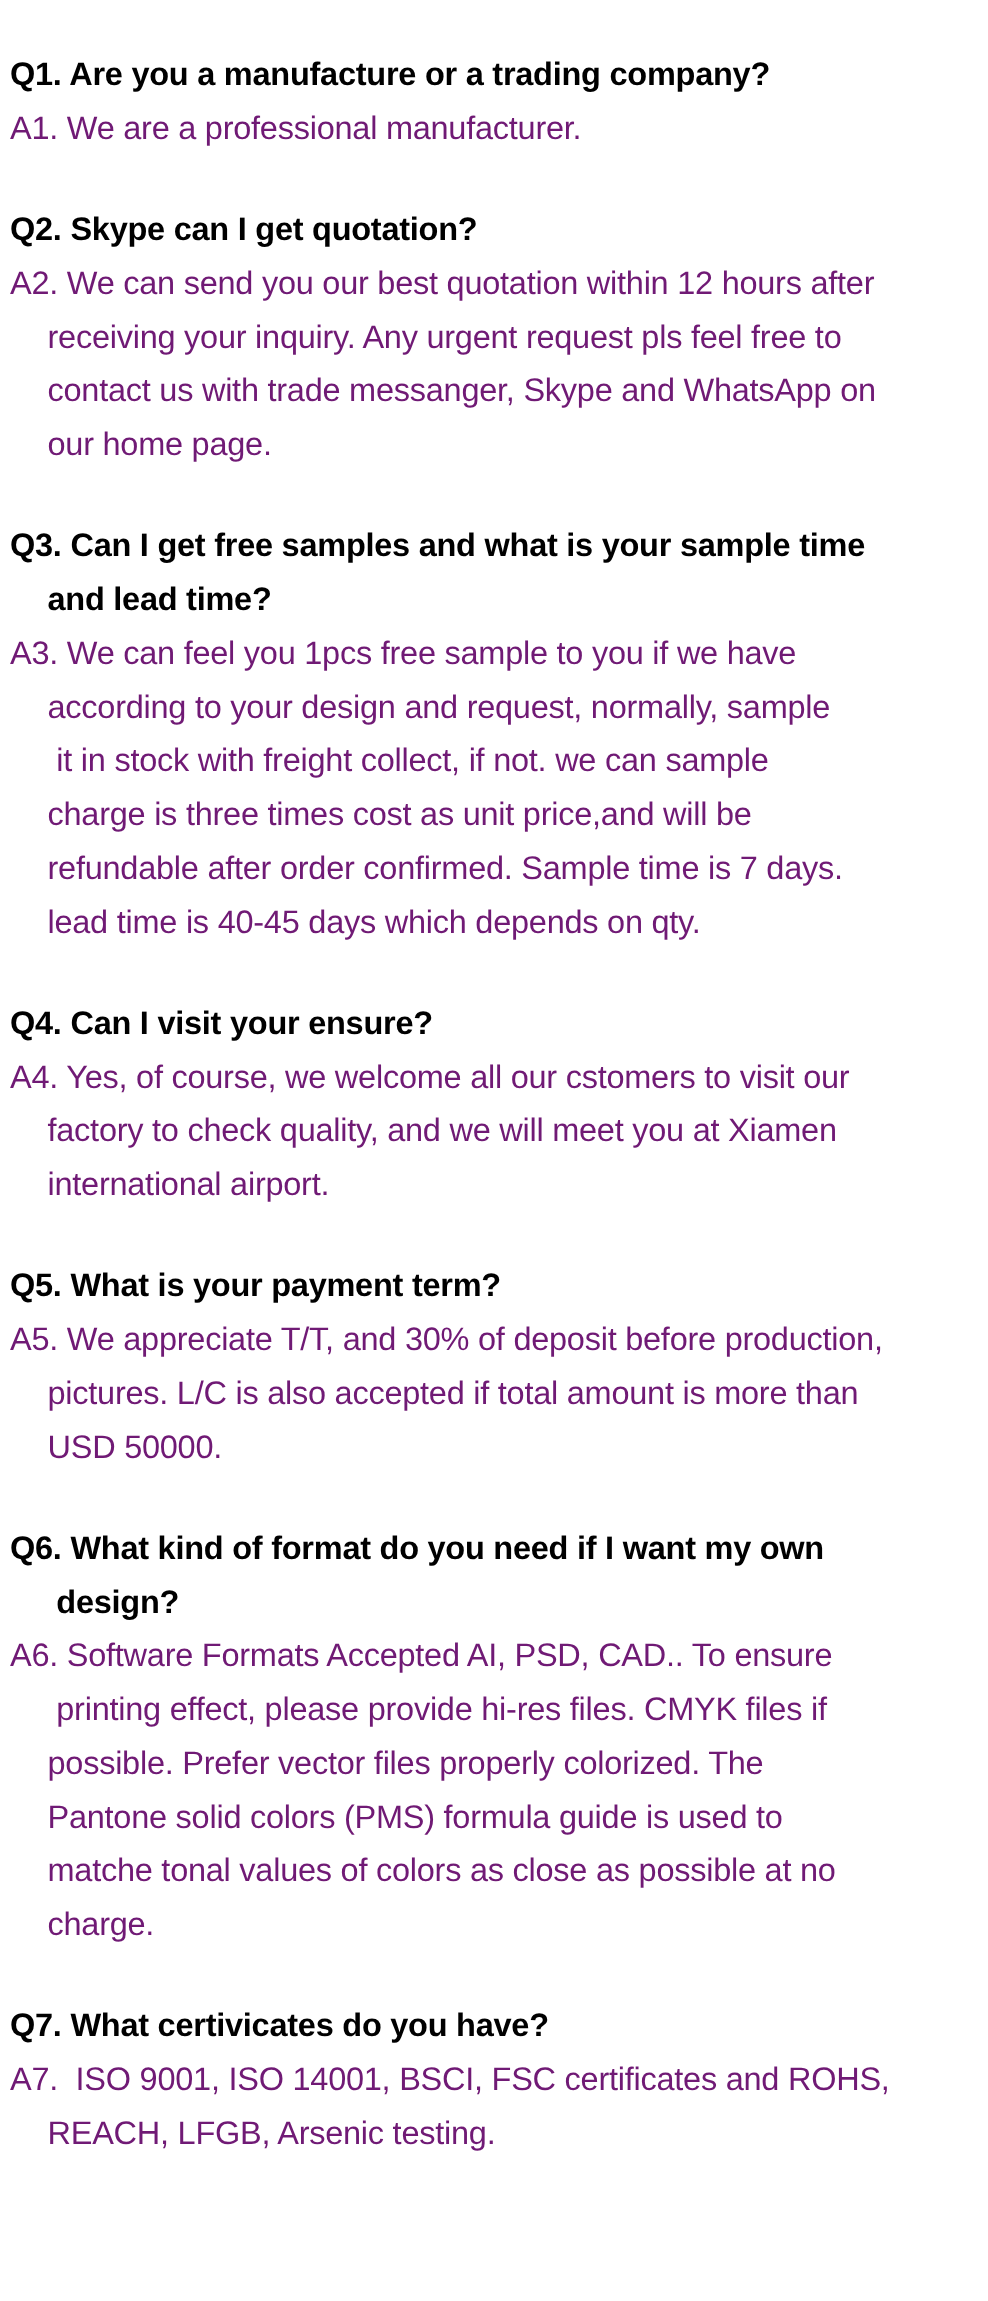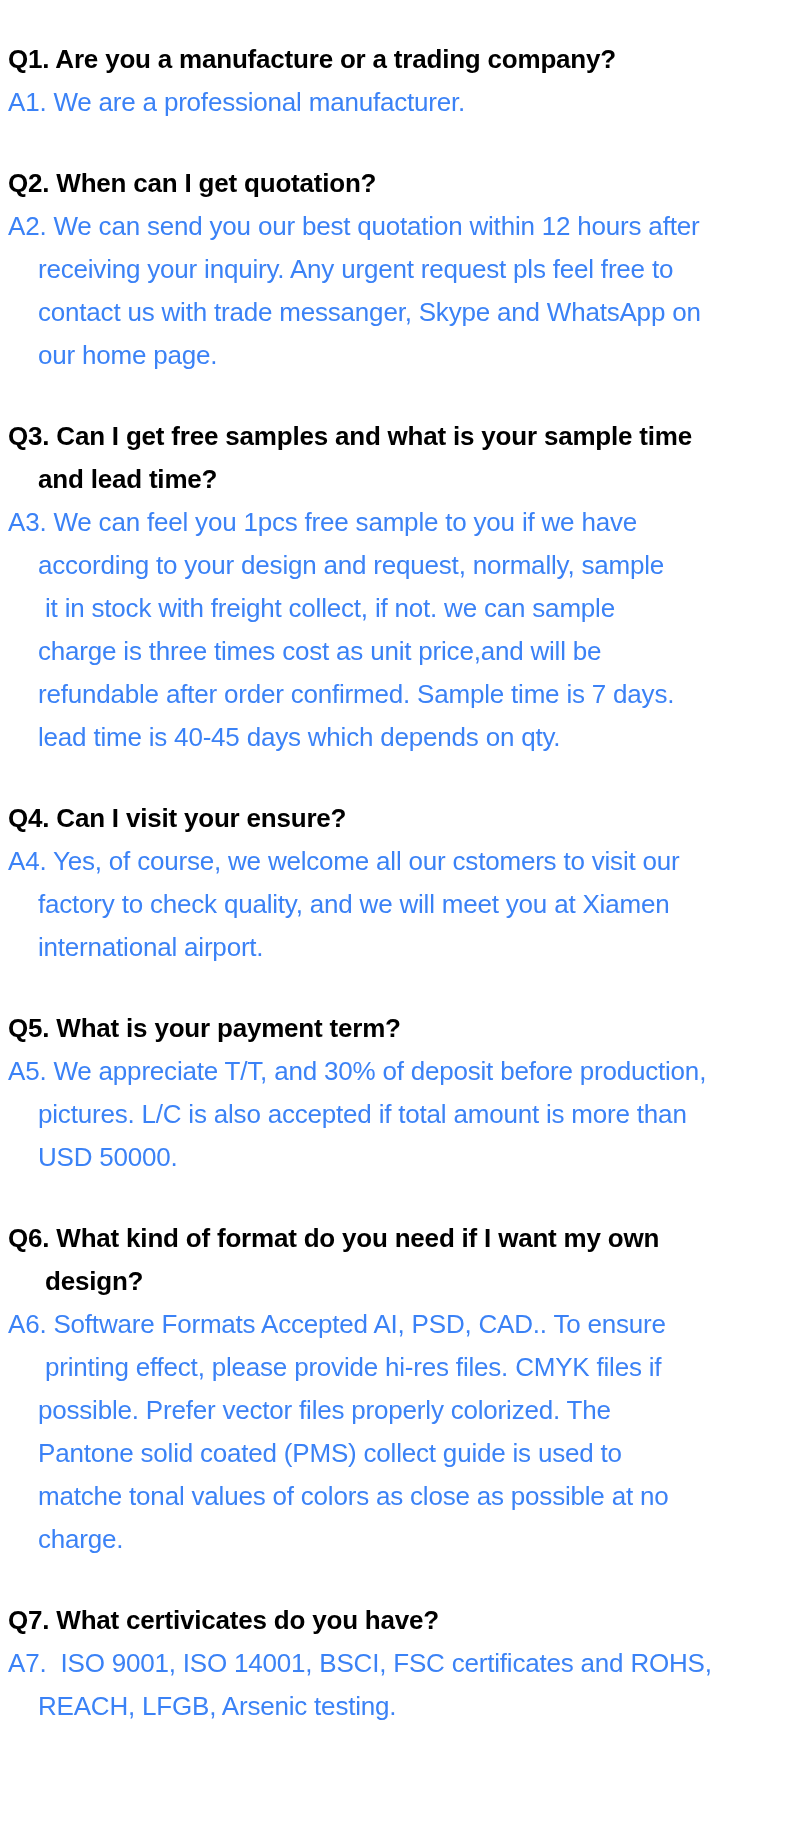"A1. We are a professional" .a { color: #3b82f6 -> #701a75 }
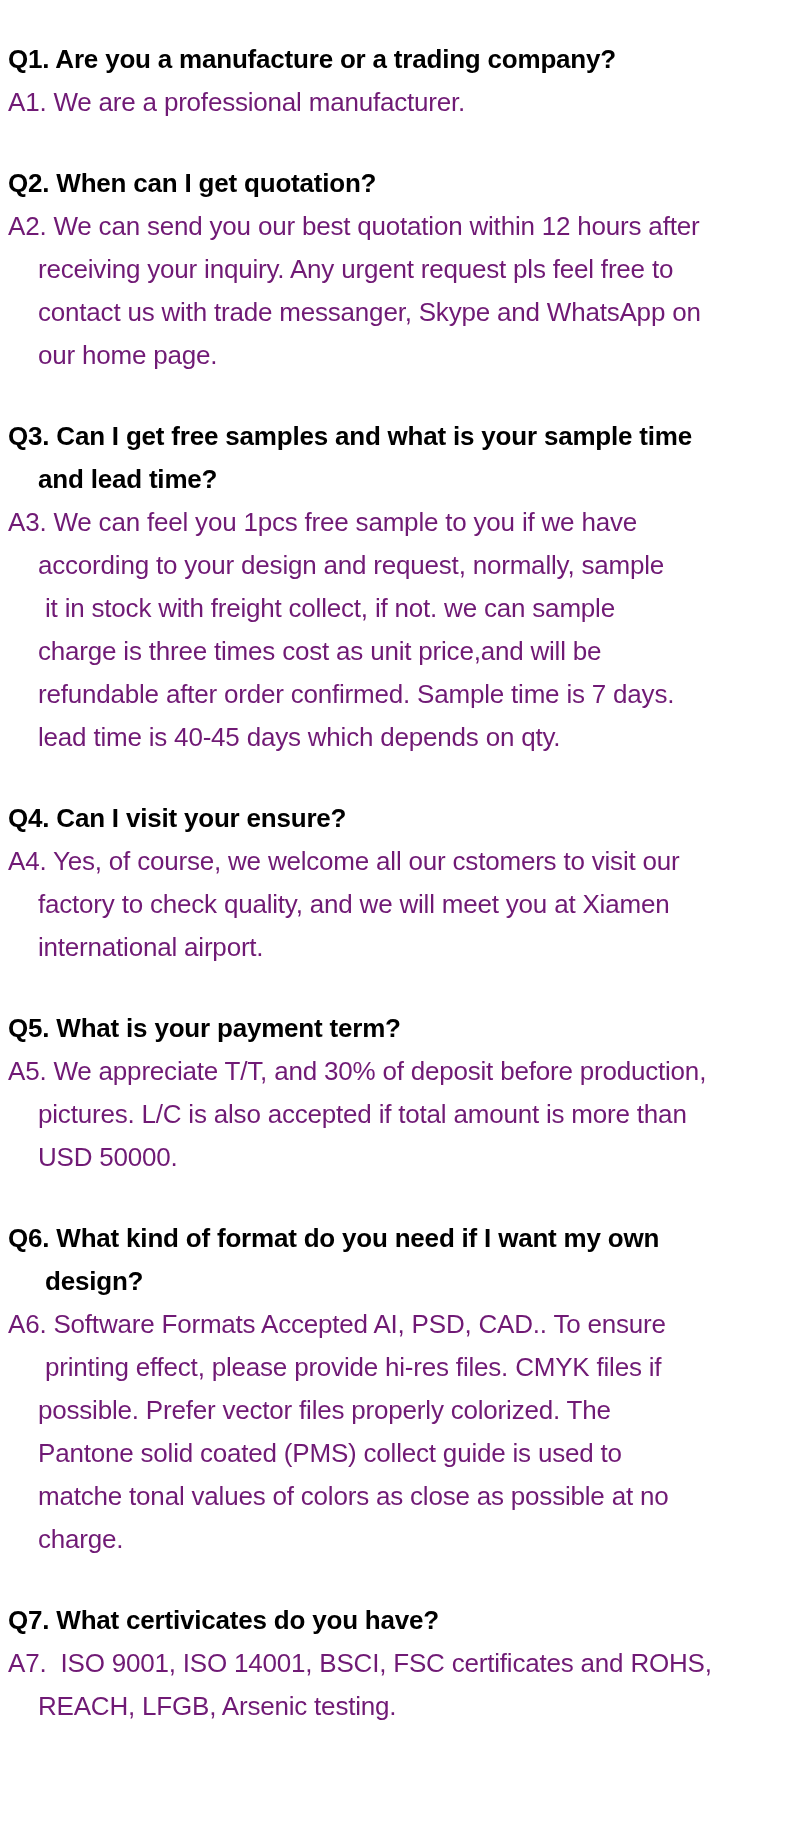"Q2. When can I get" div.line { text: When -> Skype }
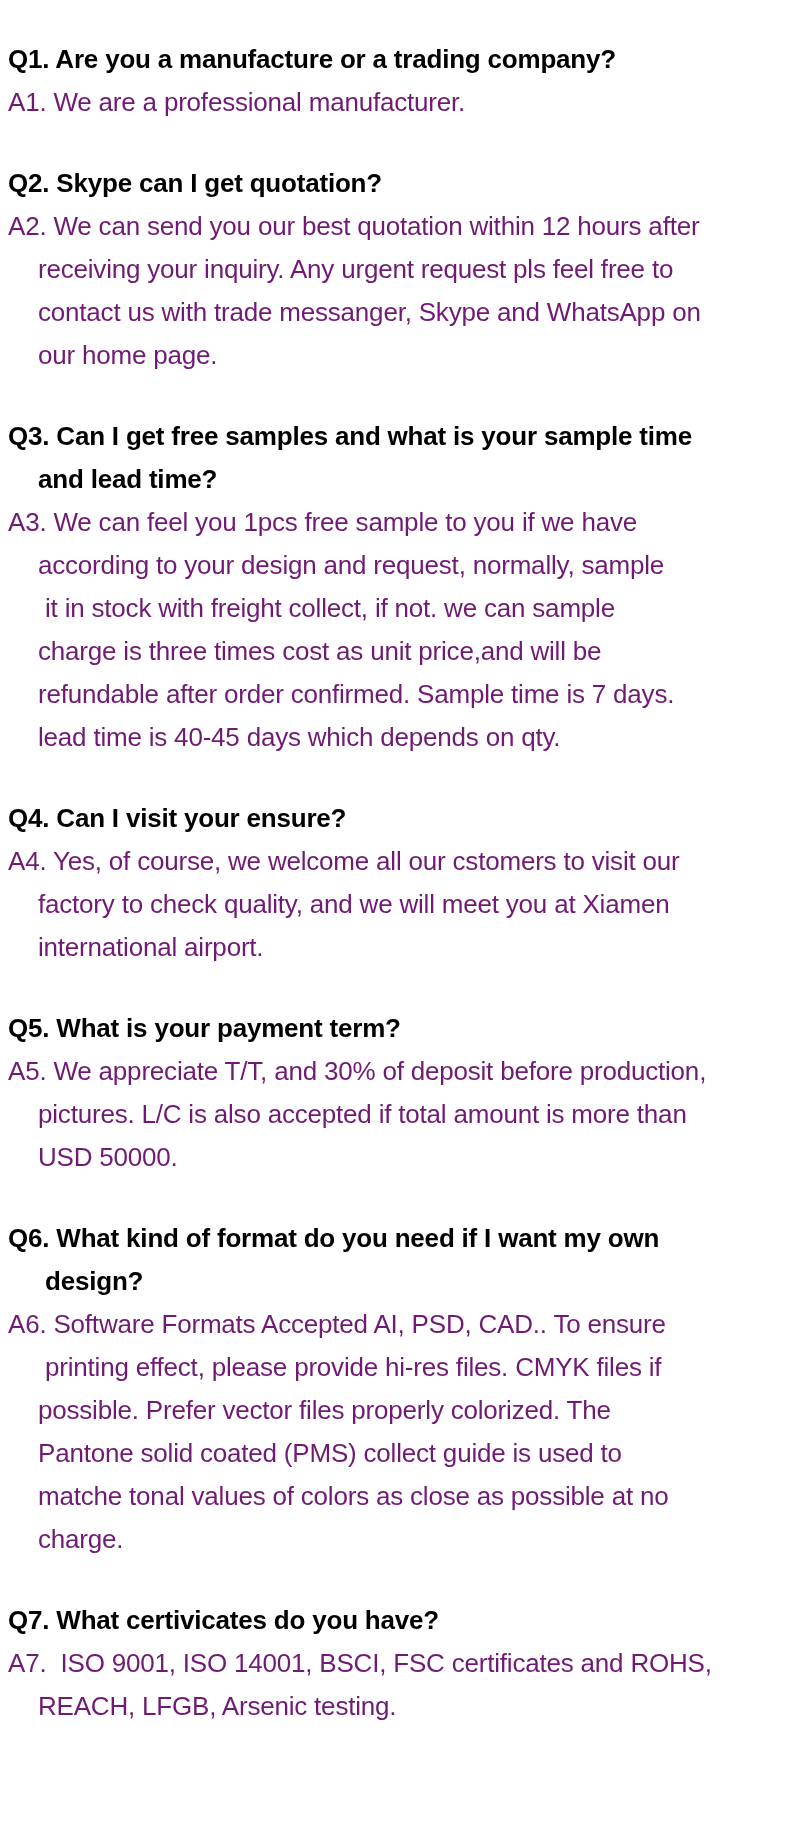"Pantone solid coated (PMS) collect" div.line { text: coated (PMS) collect -> colors (PMS) formula }
